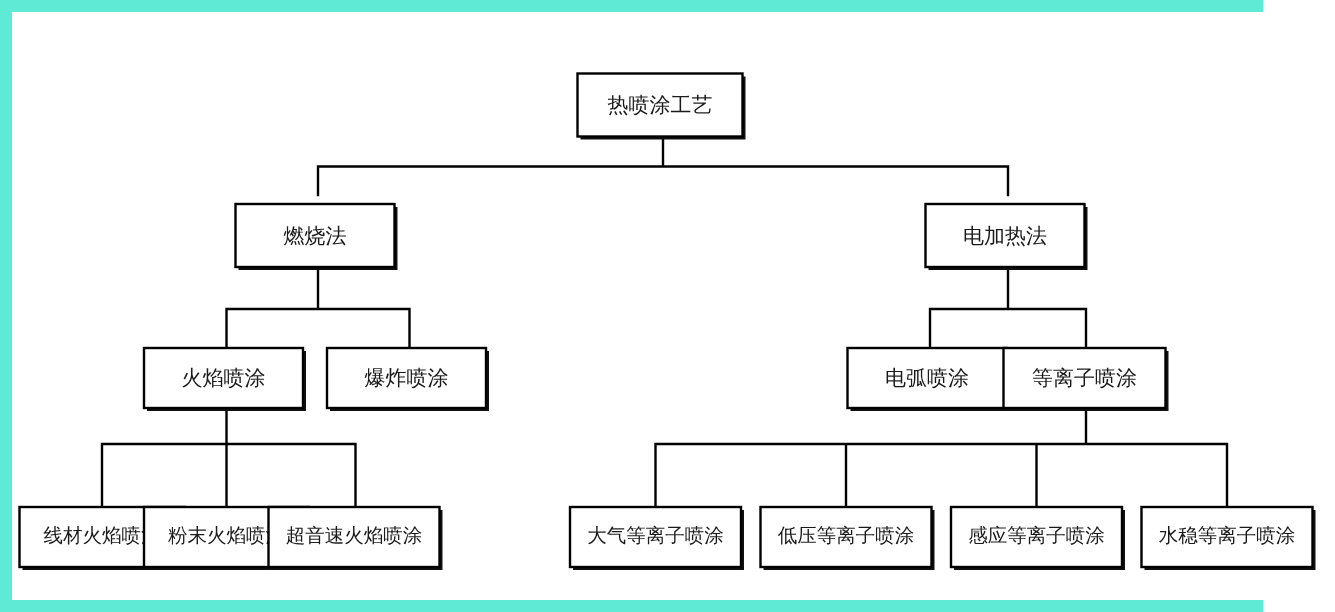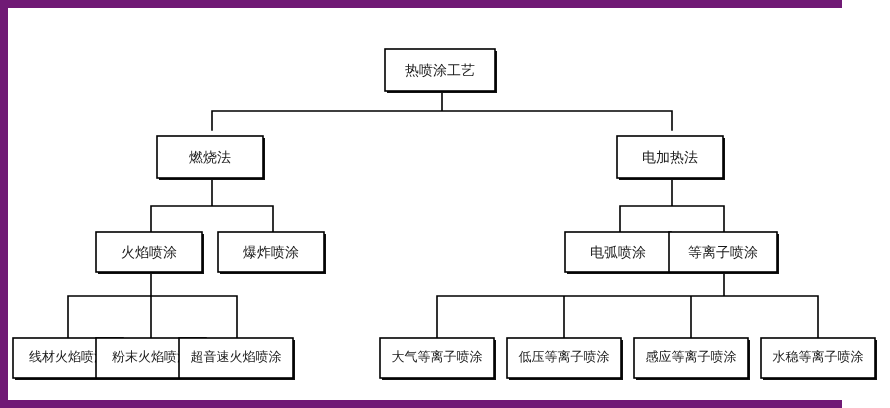"热喷涂工艺" #canvas { background: #701a75 -> #5eead4 }
